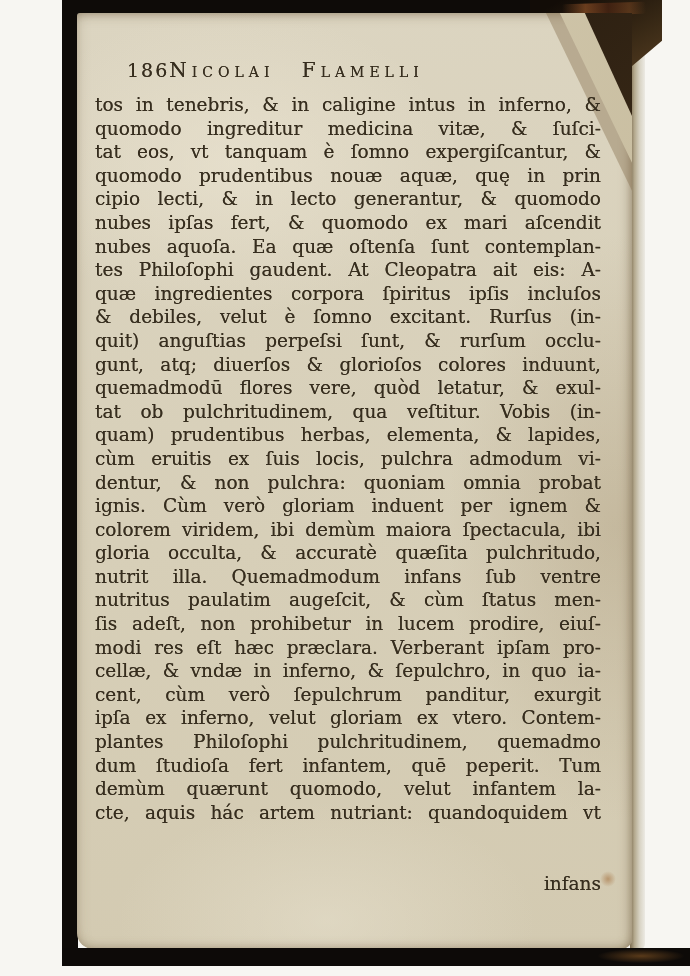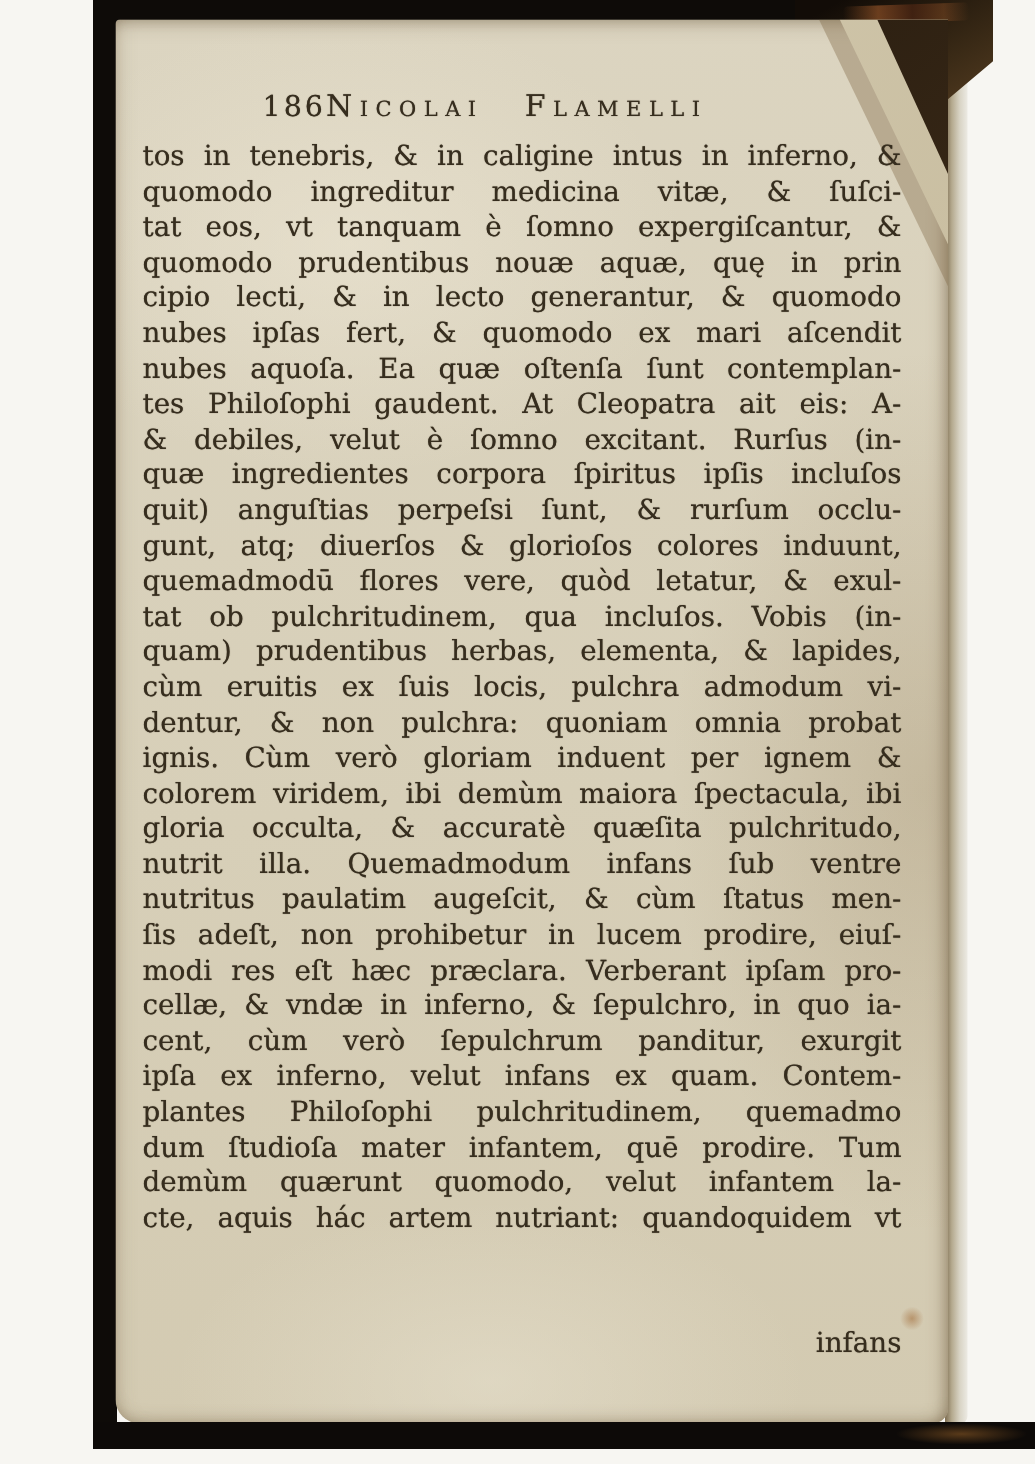"186" .pagenum { margin-left: 80px -> 32px }
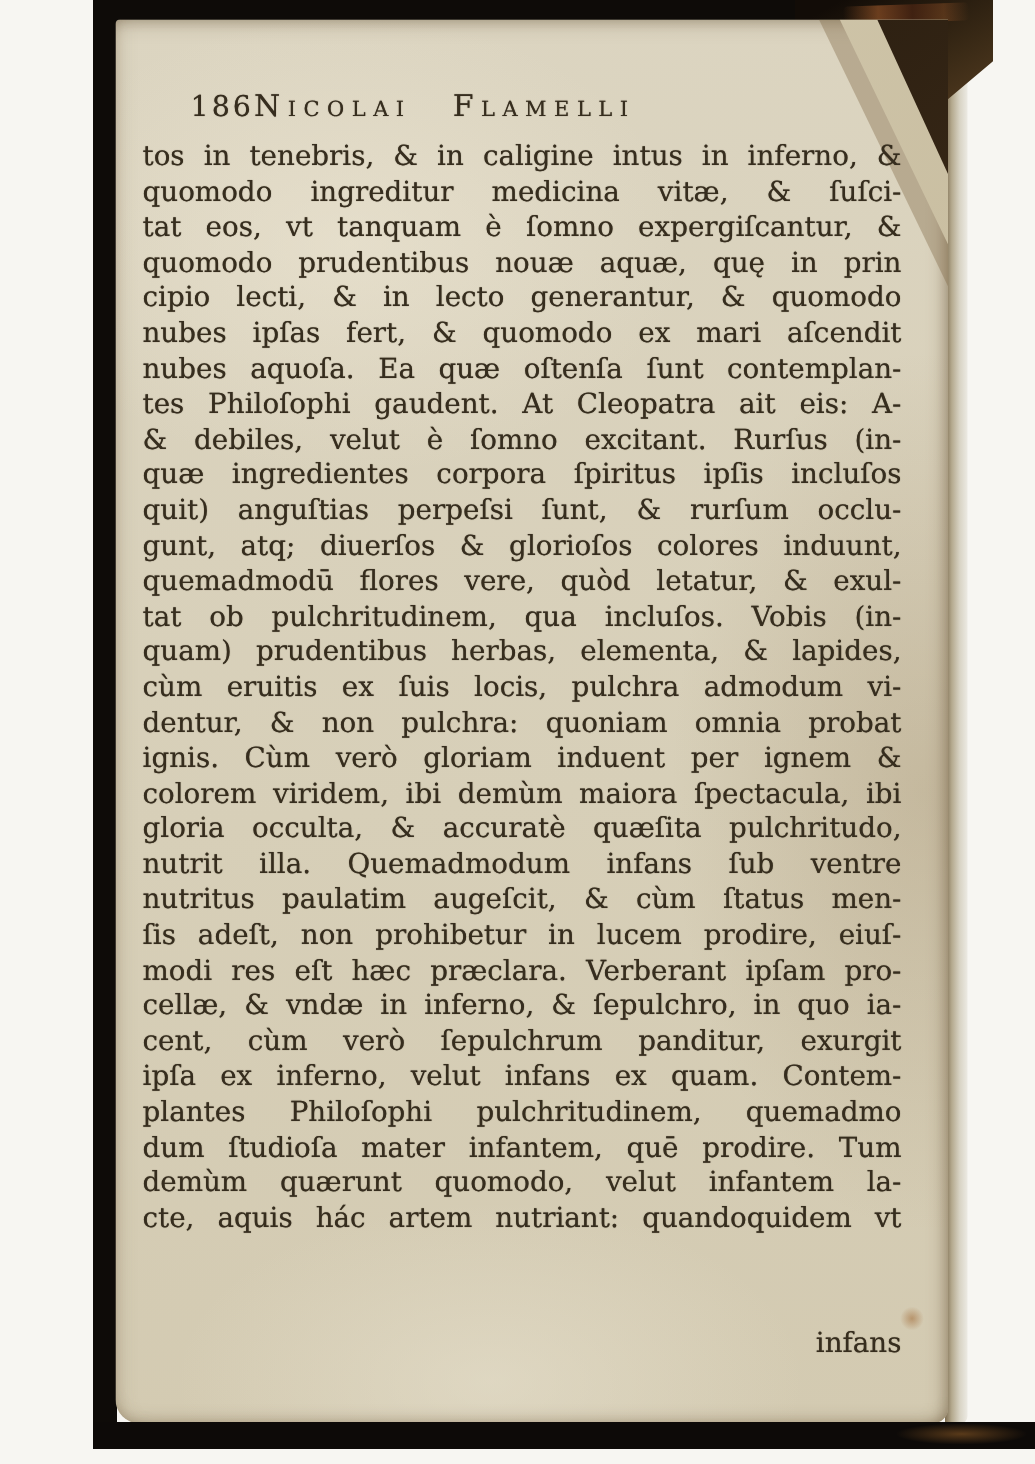"& debiles, velut è ſomno" div.line { order: before "quæ ingredientes corpora ſpiritus ipſis" -> after "quæ ingredientes corpora ſpiritus ipſis" }
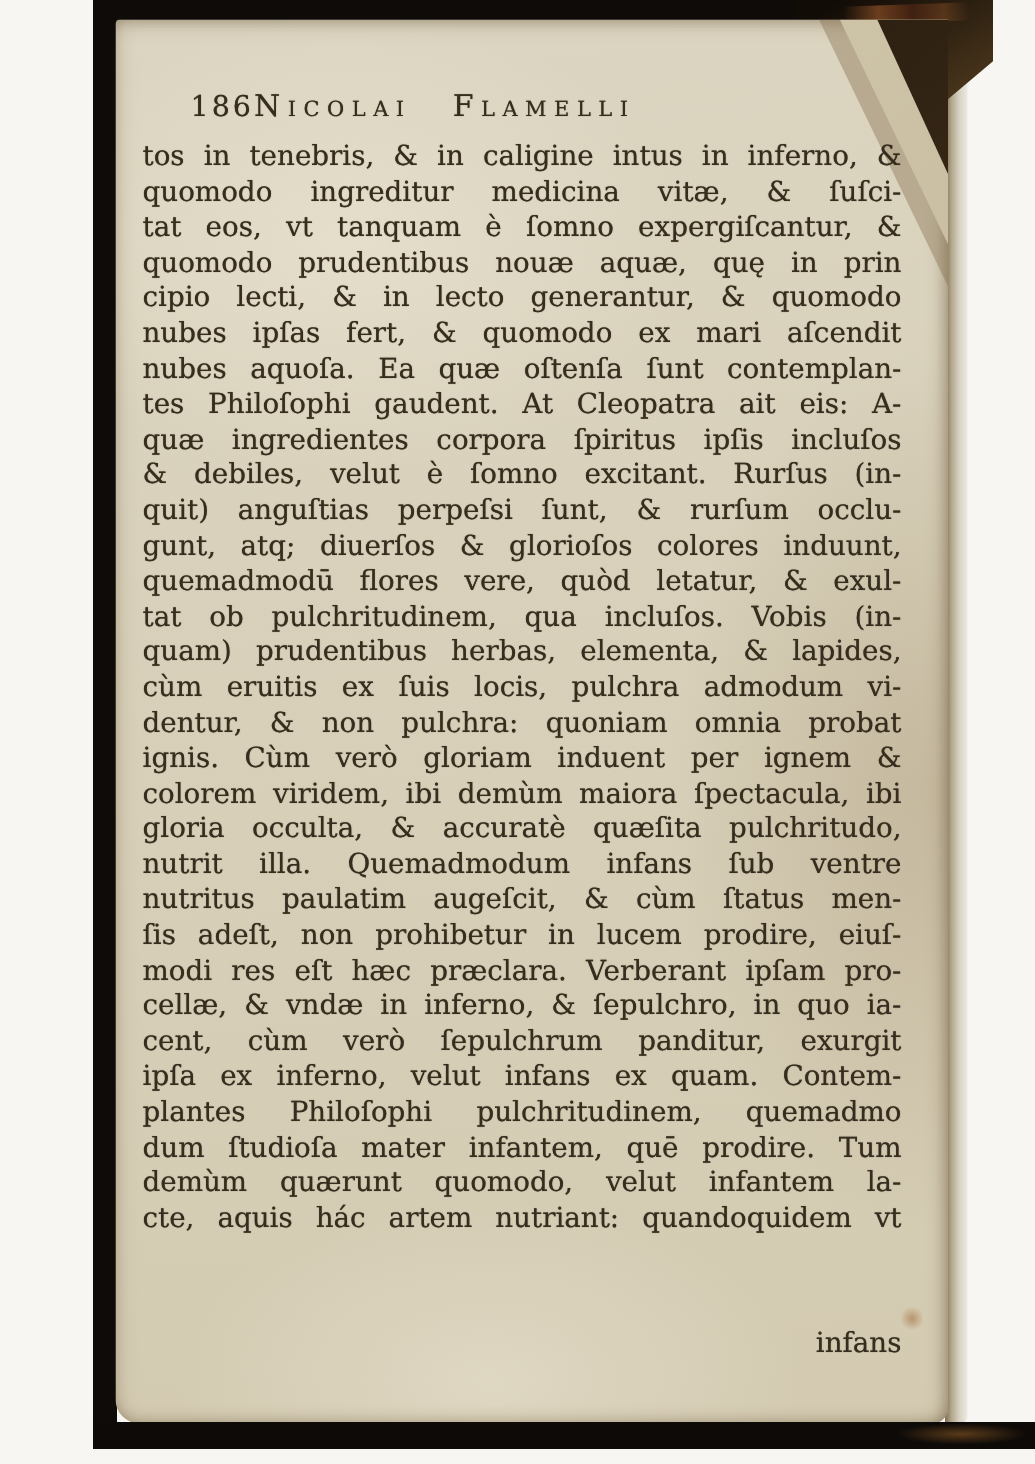"tat ob pulchritudinem, qua incluſos." div.line { text: incluſos -> veſtitur }
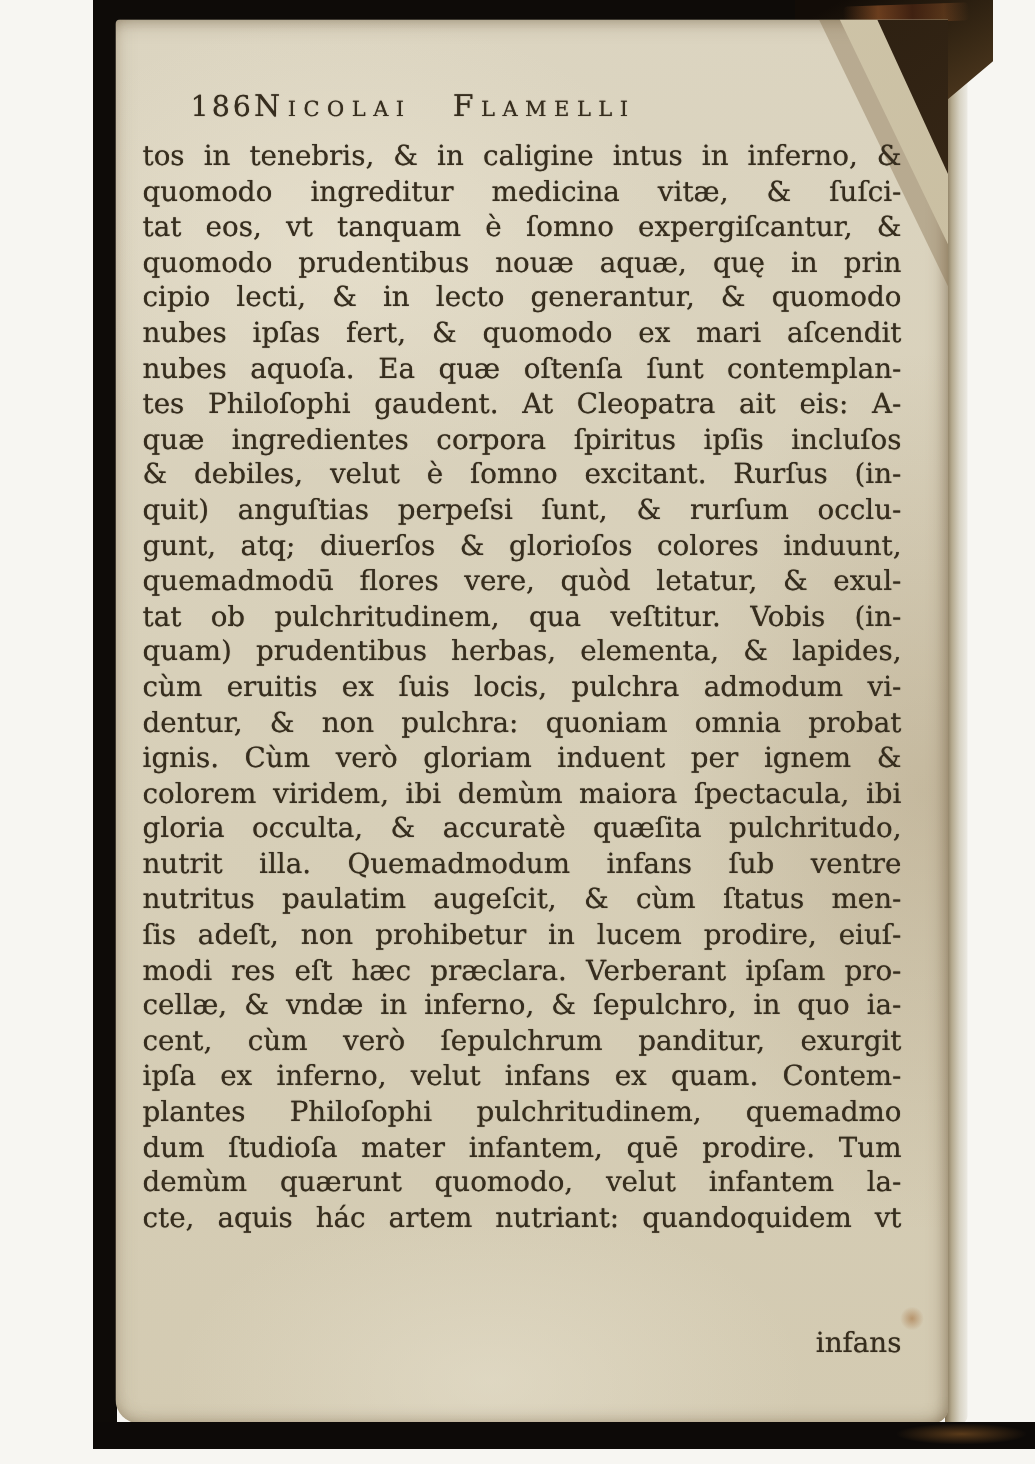"ipſa ex inferno, velut infans" div.line { text: infans ex quam -> gloriam ex vtero }
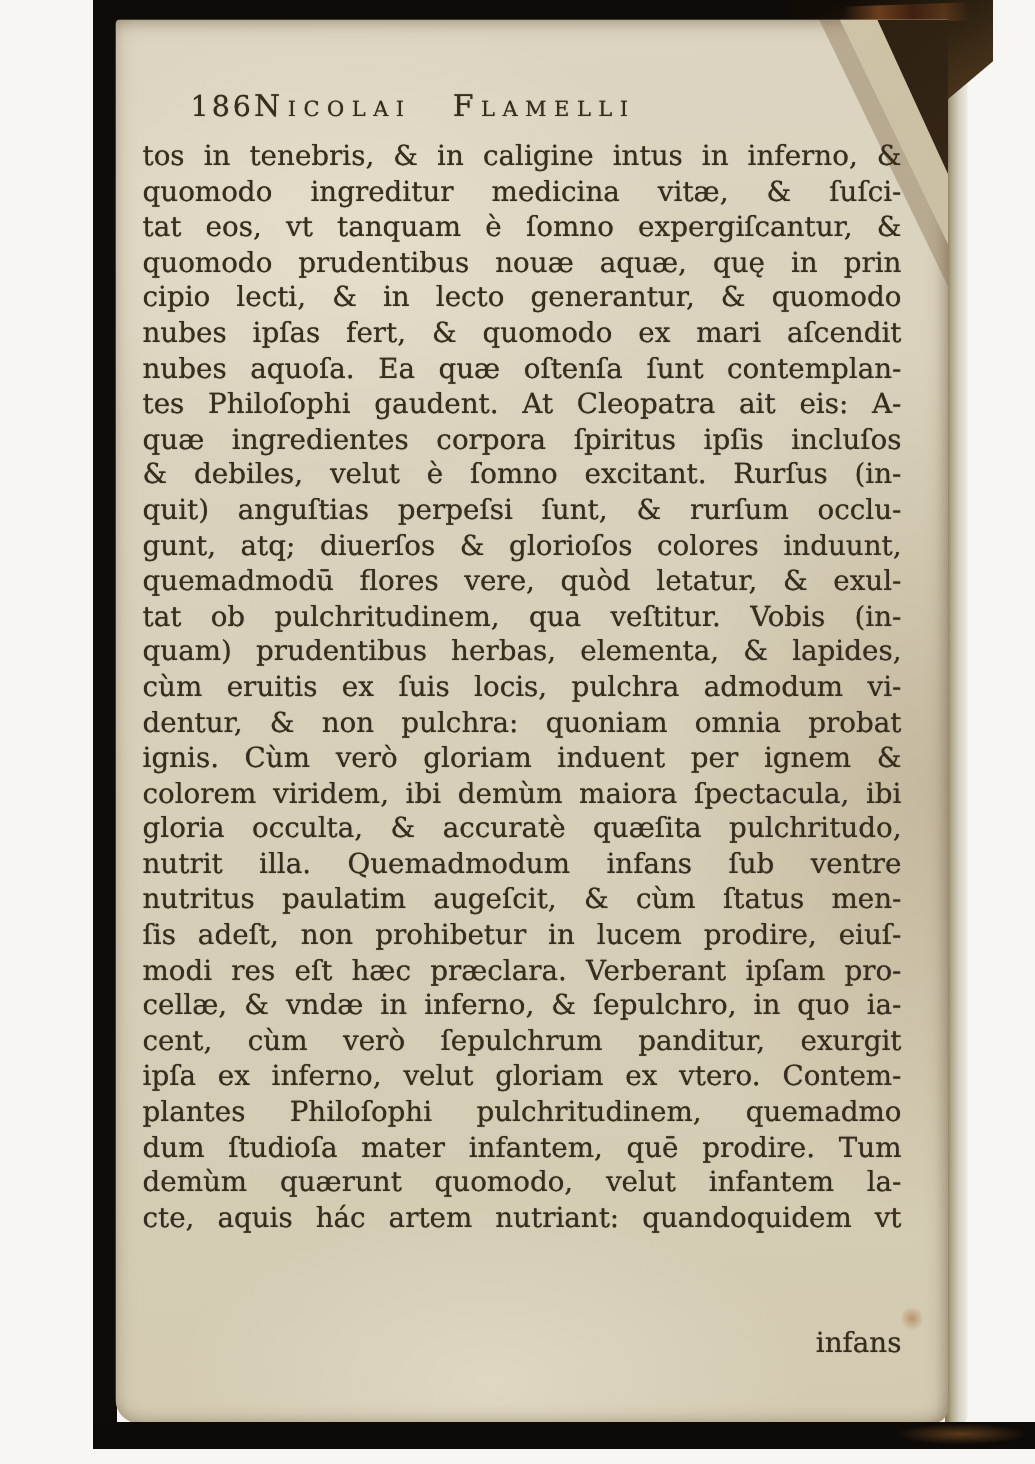"dum ſtudioſa mater infantem, quē" div.line { text: mater infantem, quē prodire -> fert infantem, quē peperit }
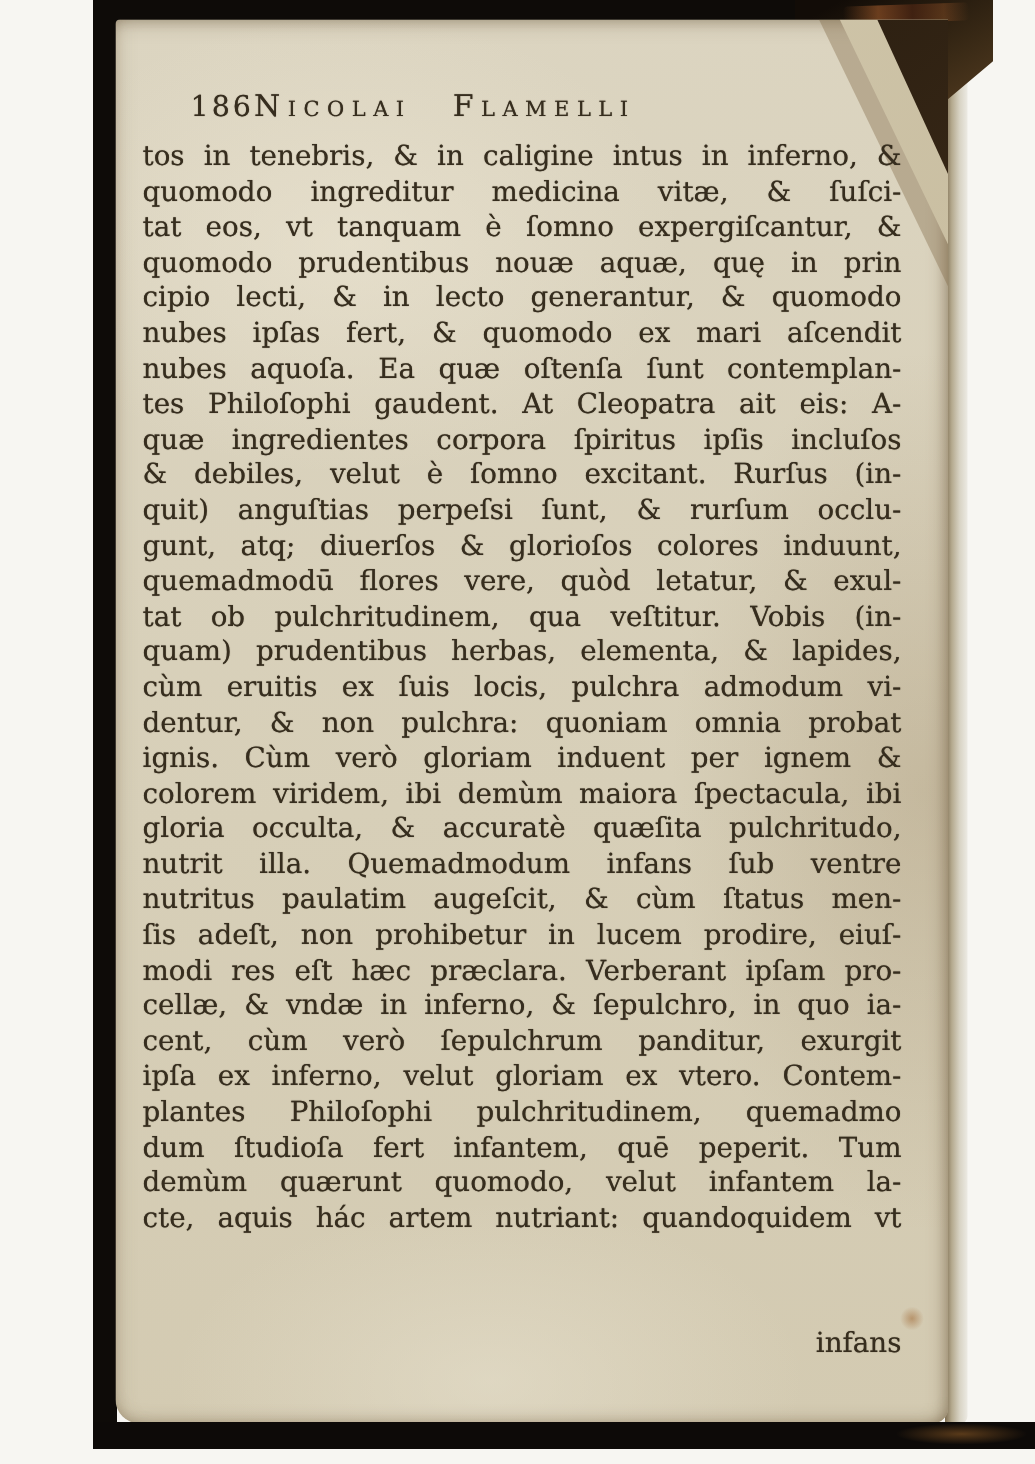"infans" .catchword { margin-top: 12px -> none }
